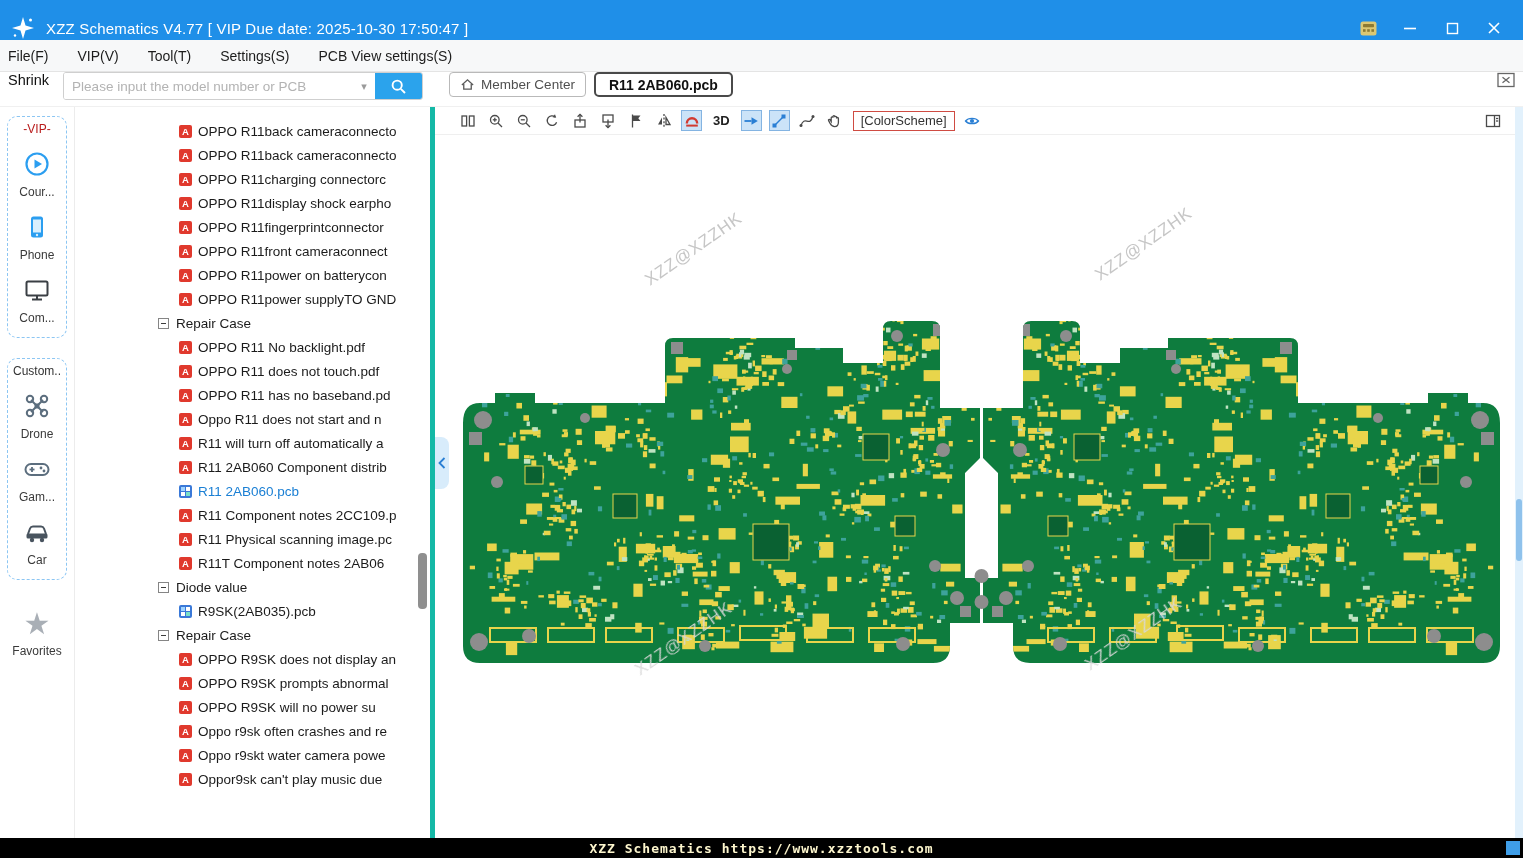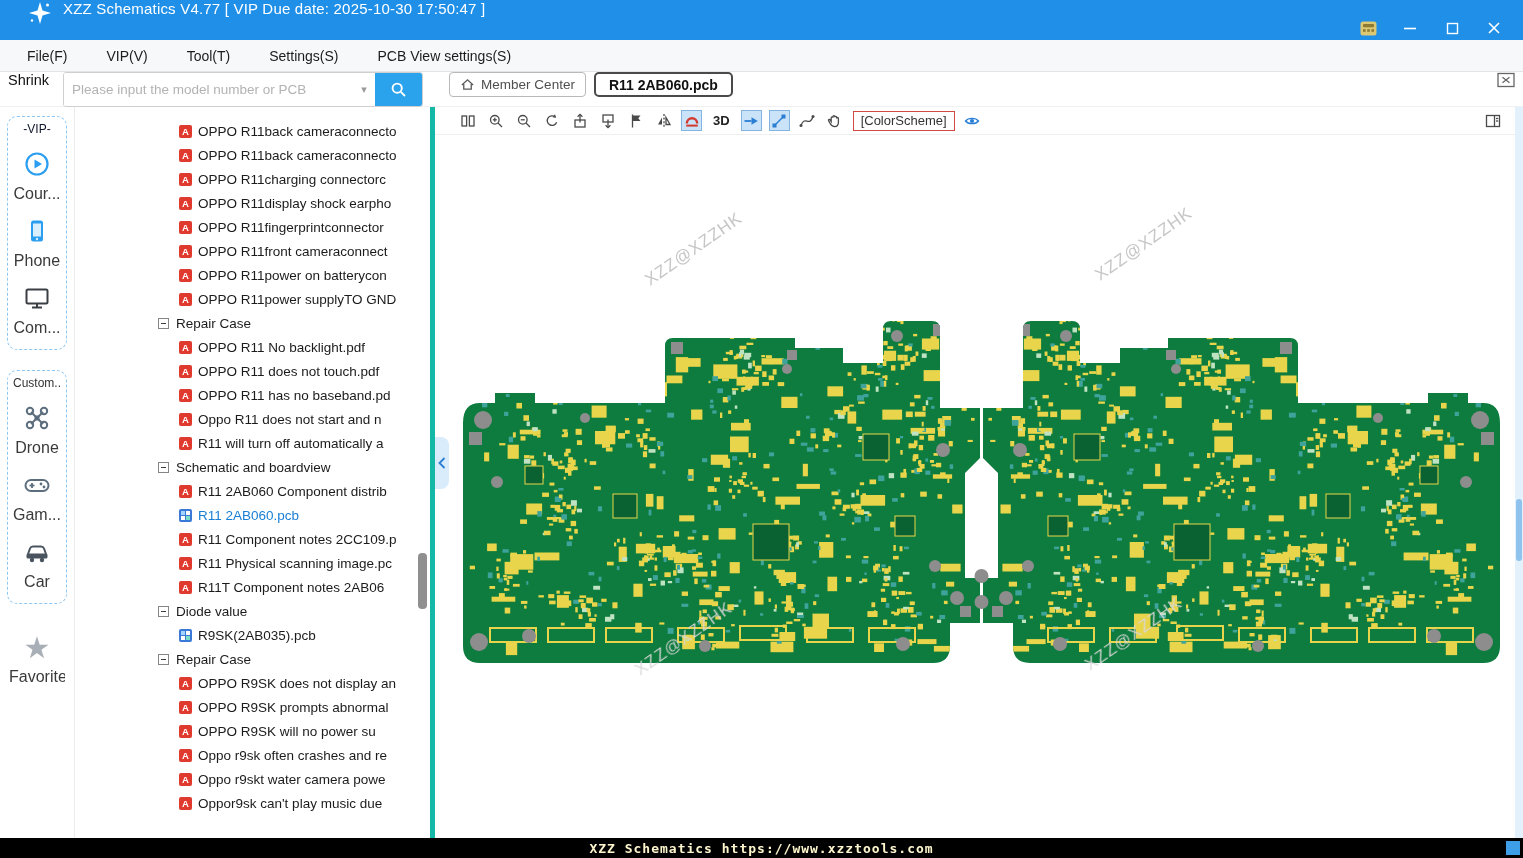"XZZ Schematics V4.77 [ VIP" .titlebar { align-items: none -> center; padding-left: 27px -> 10px }
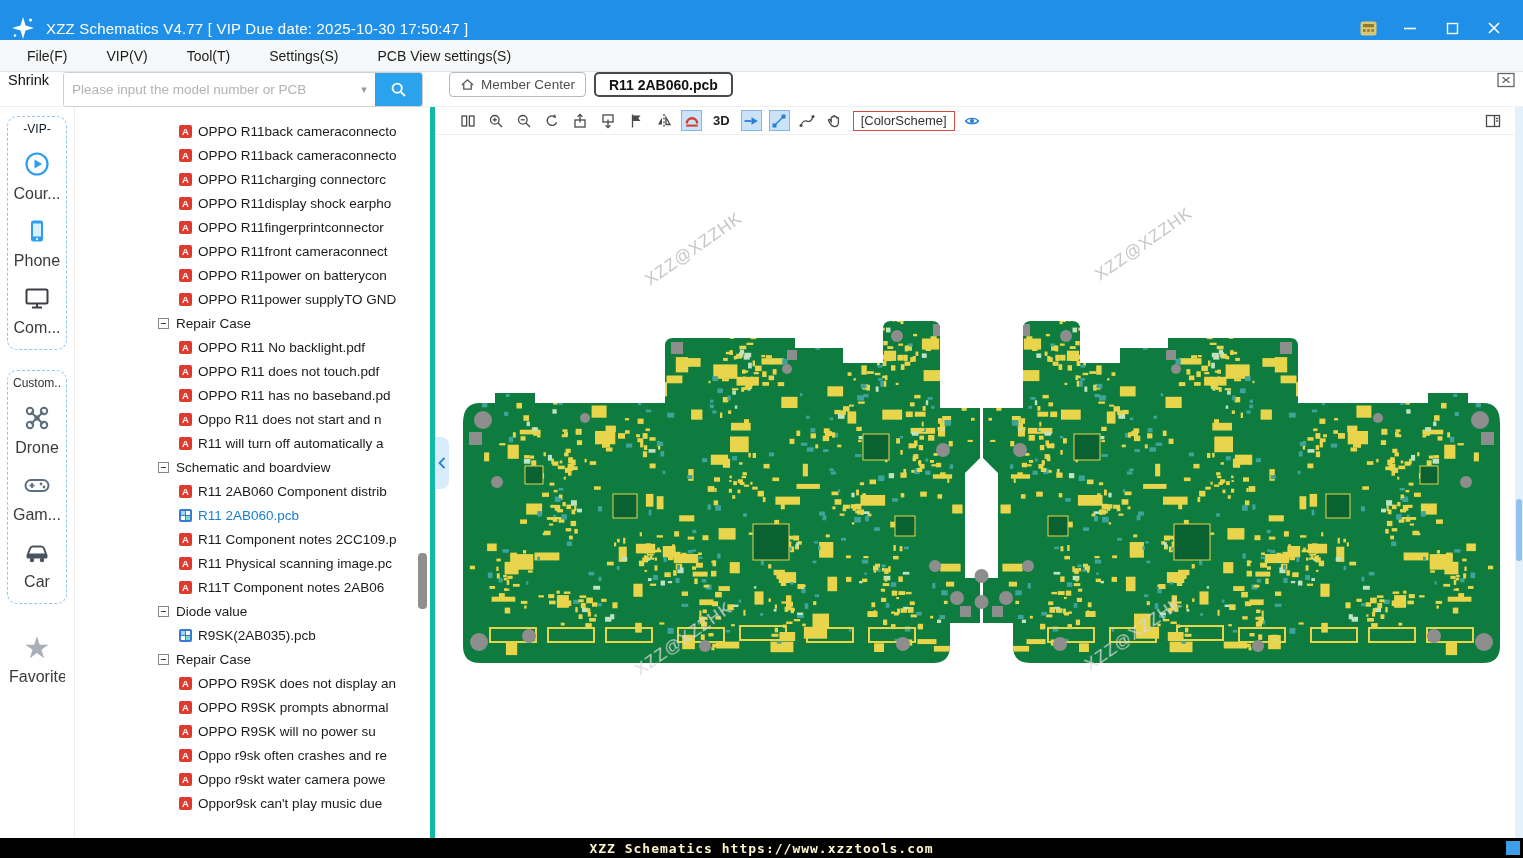"File(F)" .menubar { gap: 39px -> 29px; padding-left: 27px -> 8px }
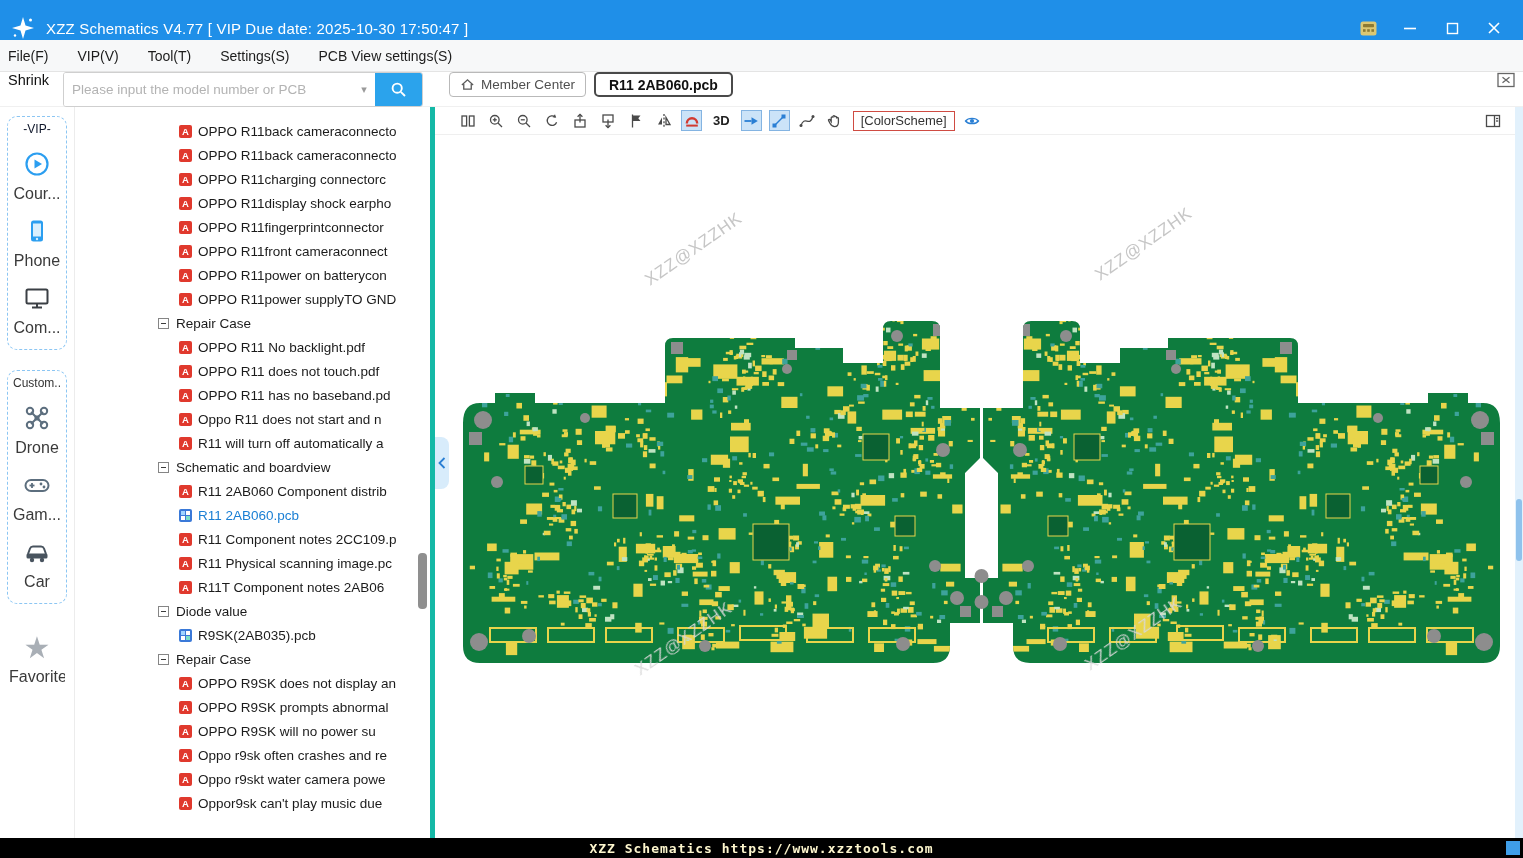"Please input the model number" .combo { height: 35px -> 28px }
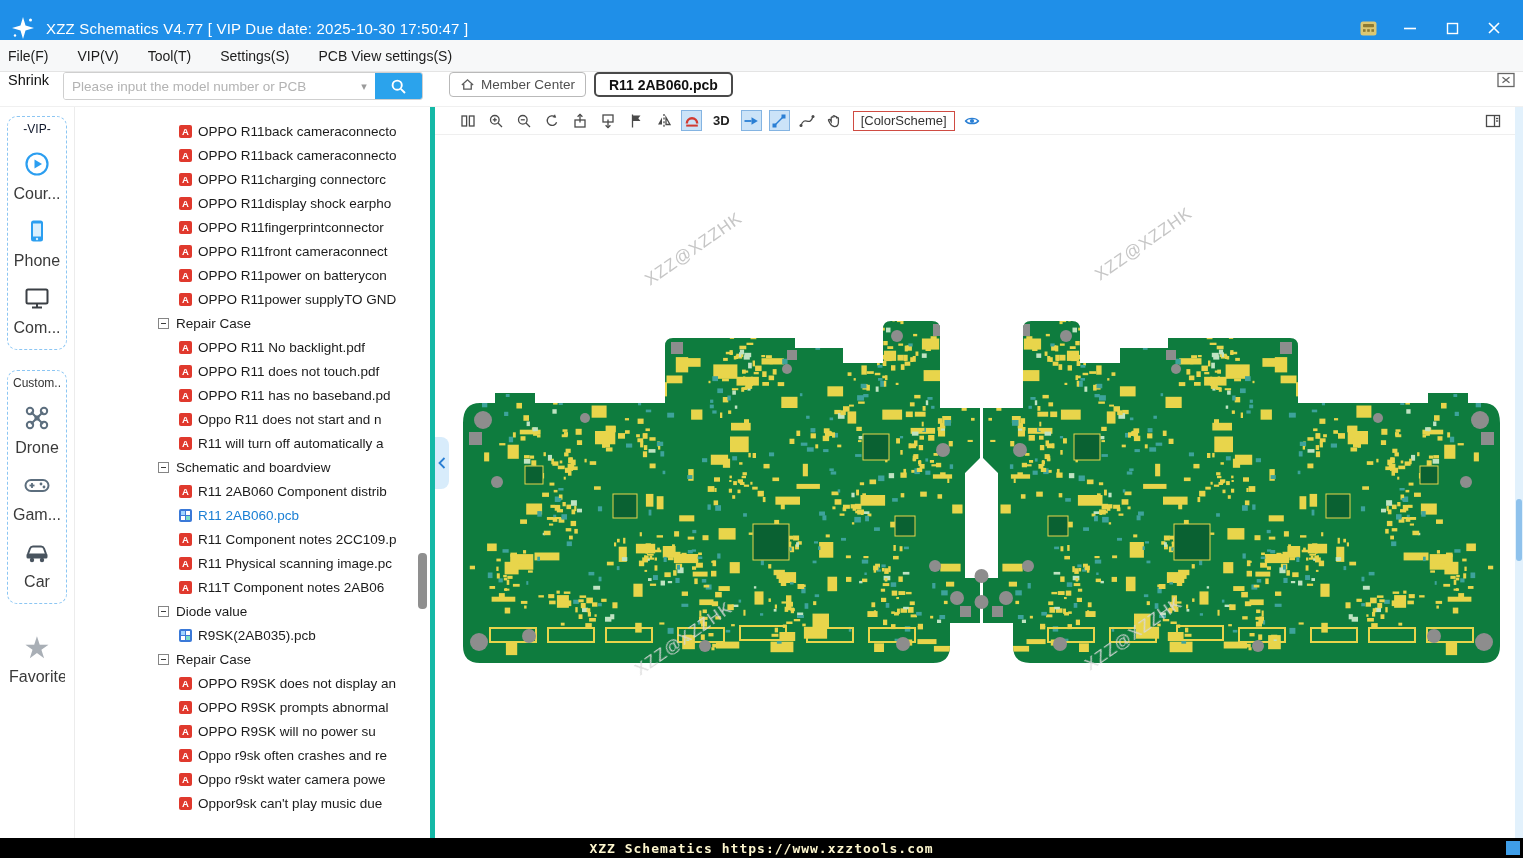"-VIP-" .group-label { color: #0f172a -> #b91c1c }
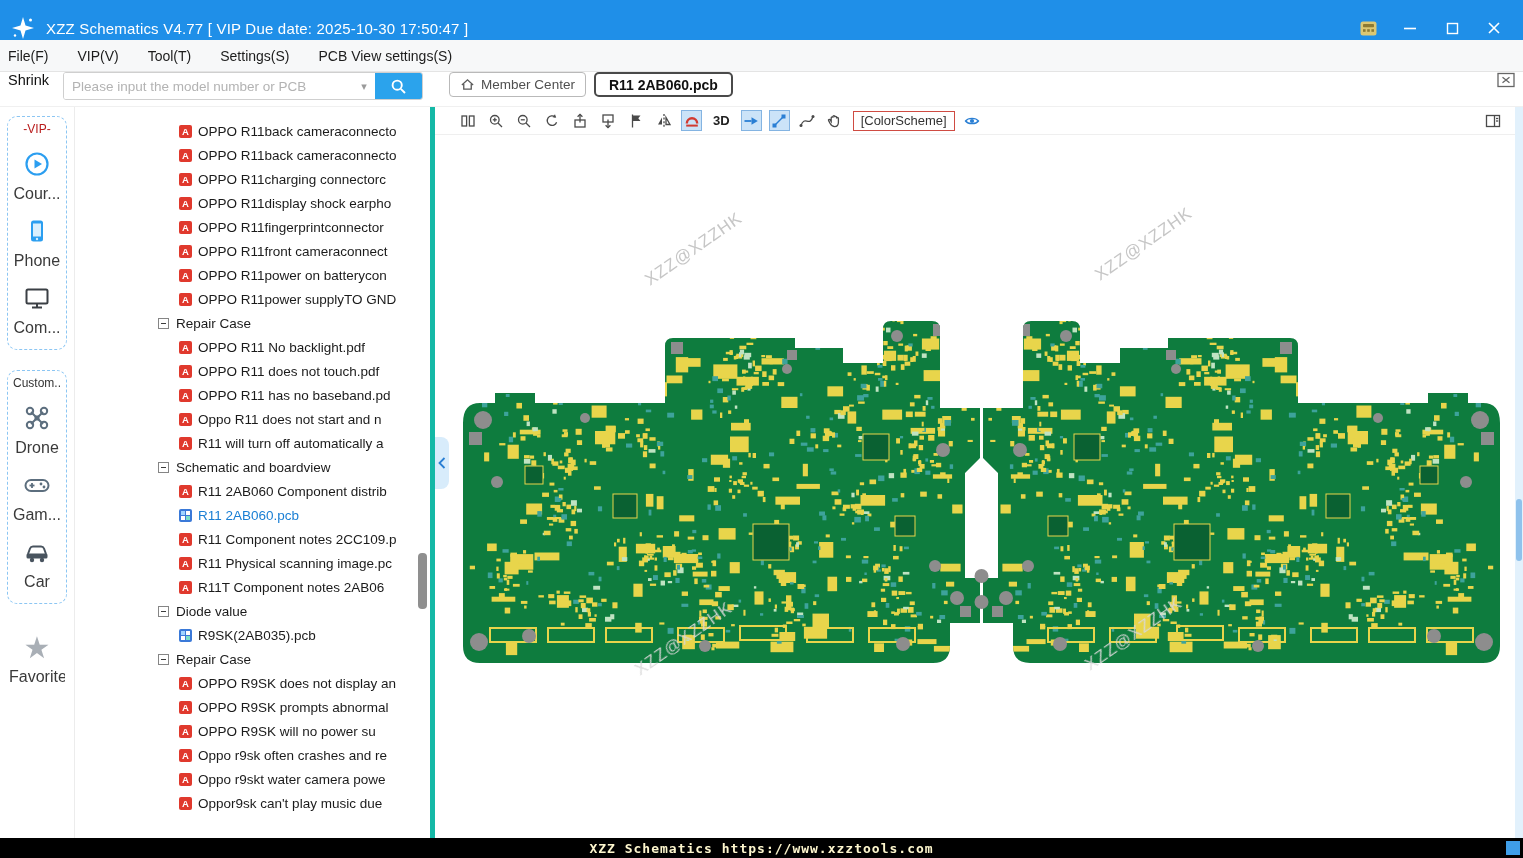"Cour..." .side-label { font-size: 16px -> 12px }
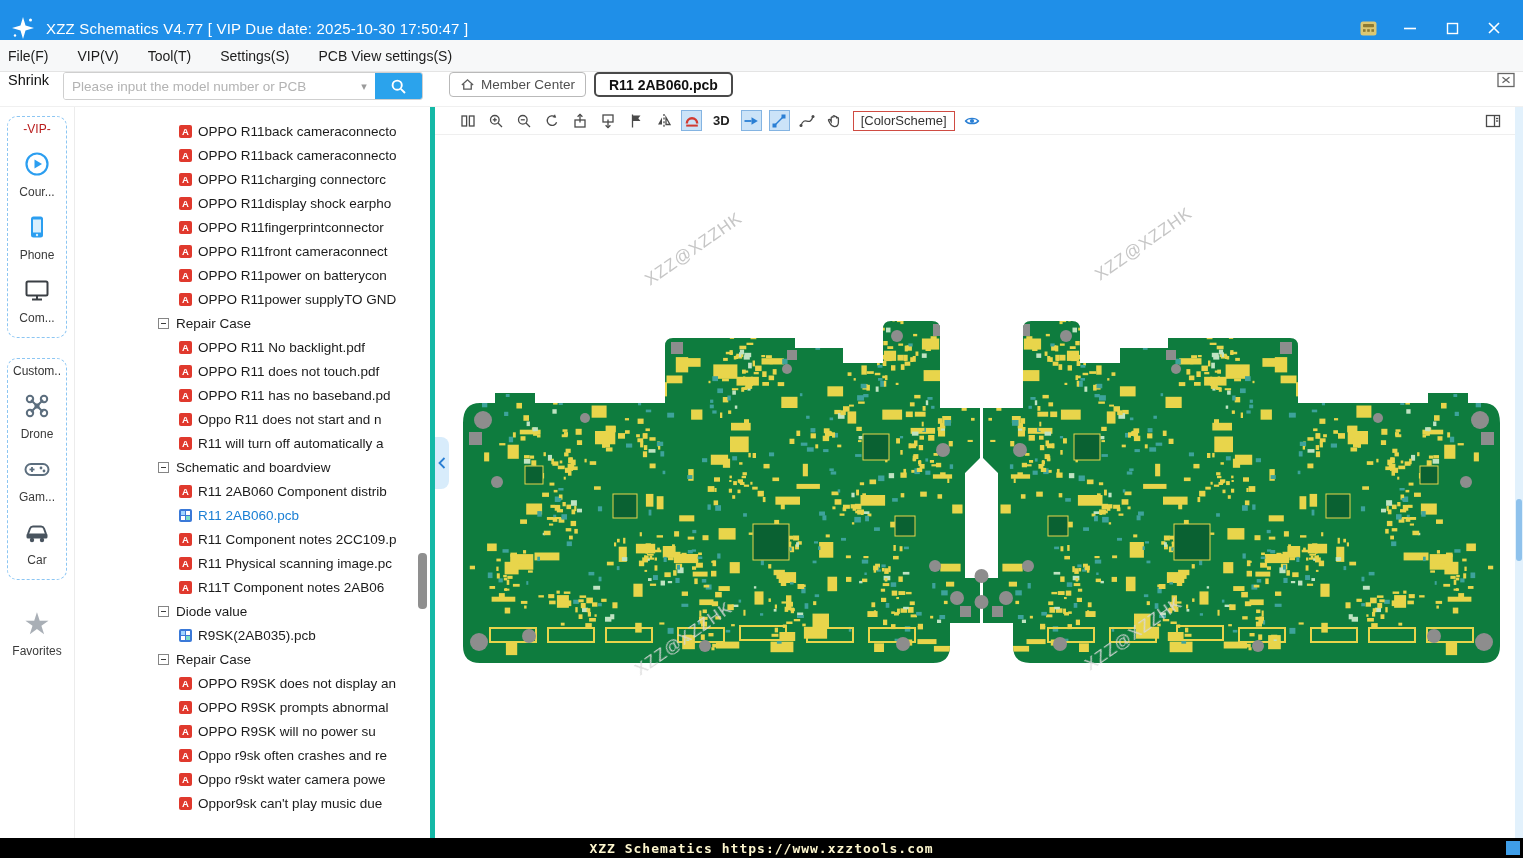"Schematic and boardview" div.trow { html: <div> <span></span> <span>Schematic and boardview</span> </div> -> none }
